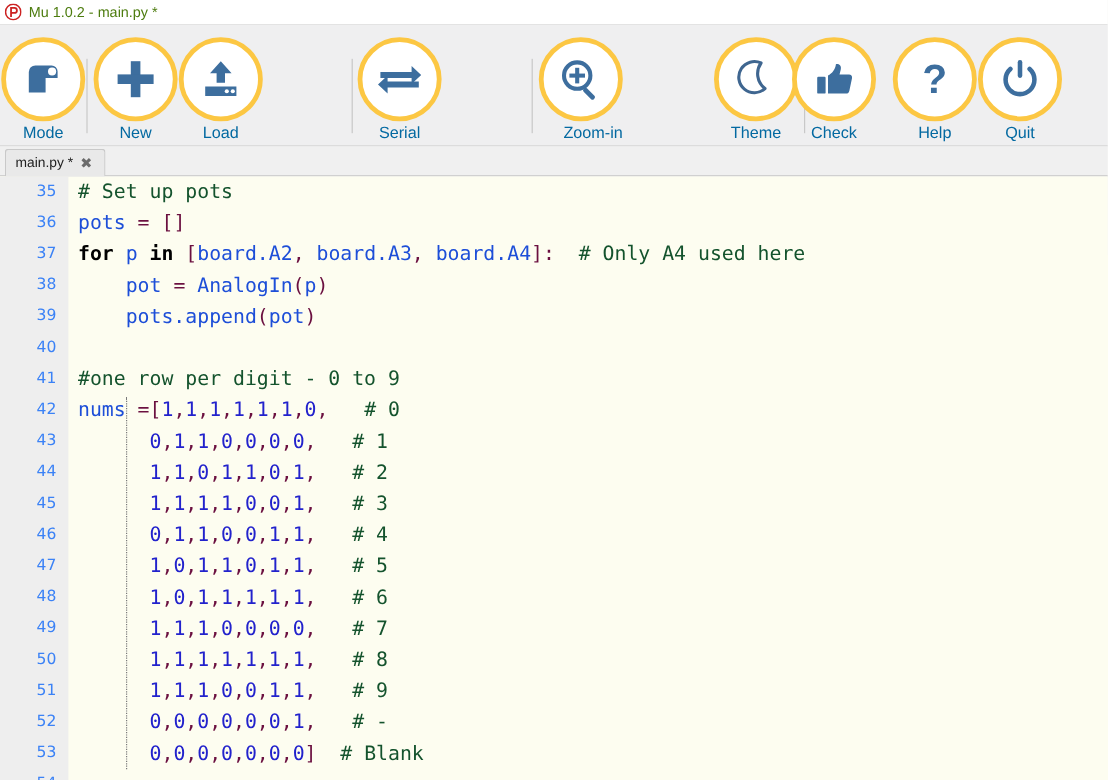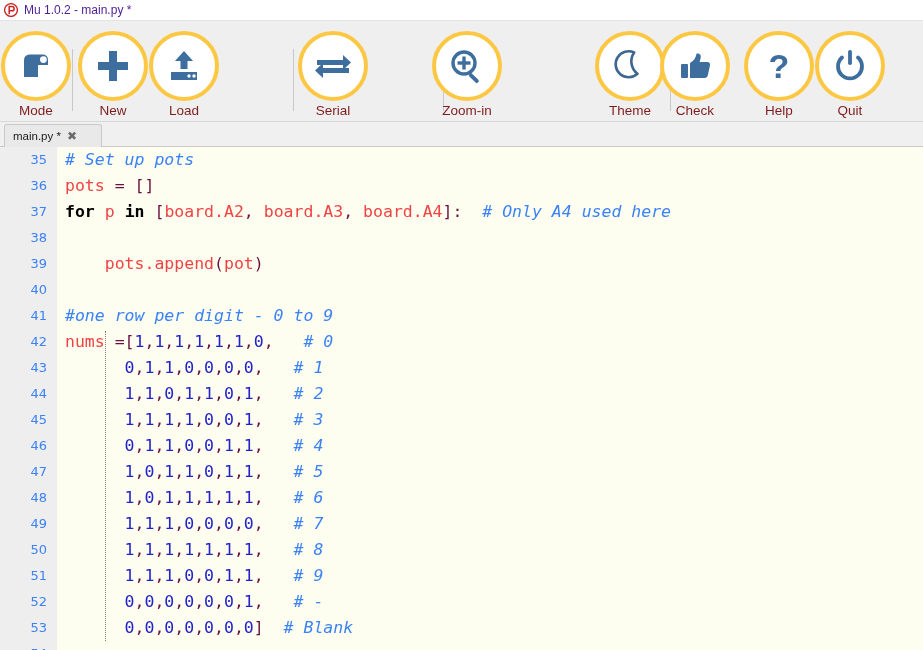"Mu 1.0.2 - main.py *" .title-text { color: #4c1d95 -> #4d7c0f }
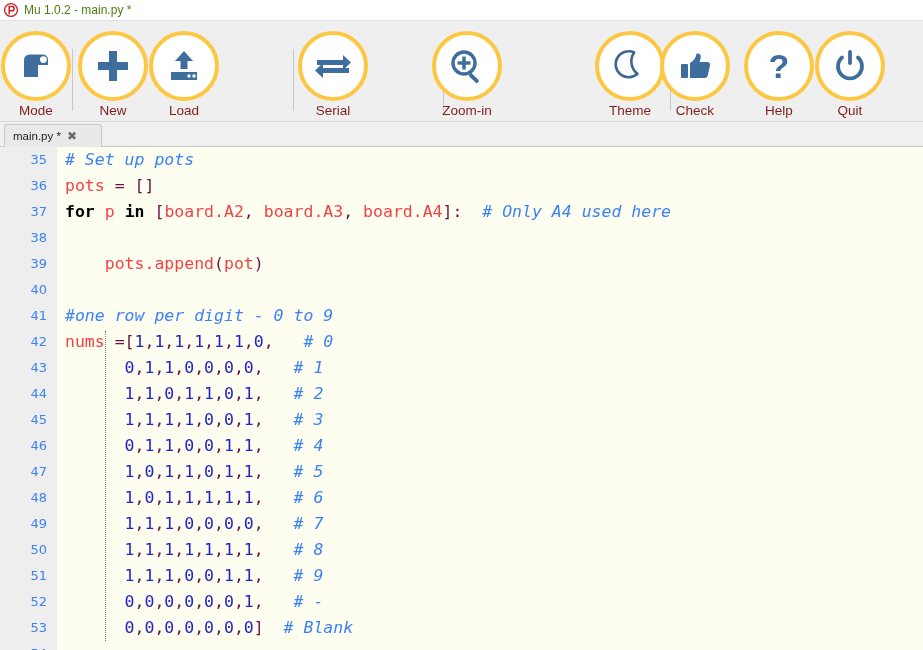"Mode" .tb-label { color: #7f1d1d -> #0369a1 }
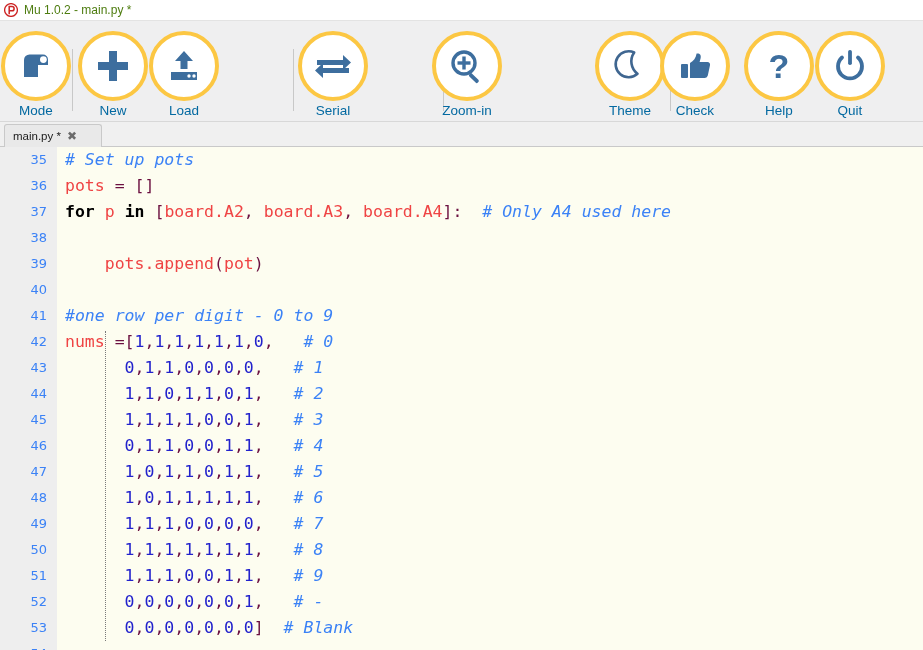"Zoom-in" div.tb-item { align-items: none -> flex-end; left: 431px -> 447px }
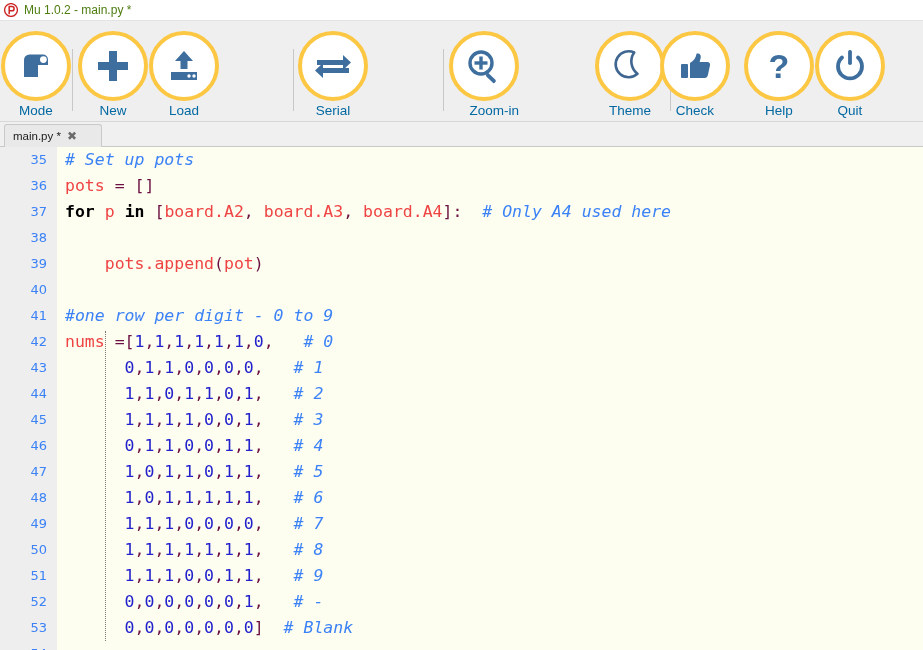"main.py *" .tab { padding: 0 24px 0 8px -> 0 10px 0 8px }
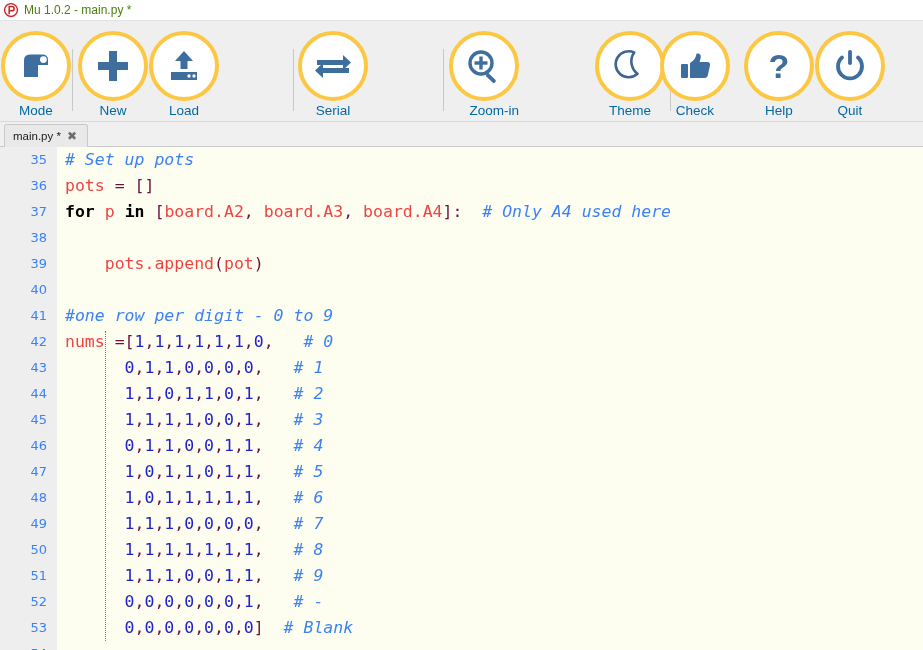"# Set up pots" .c-com { color: #3b82f6 -> #14532d; font-style: italic -> none }
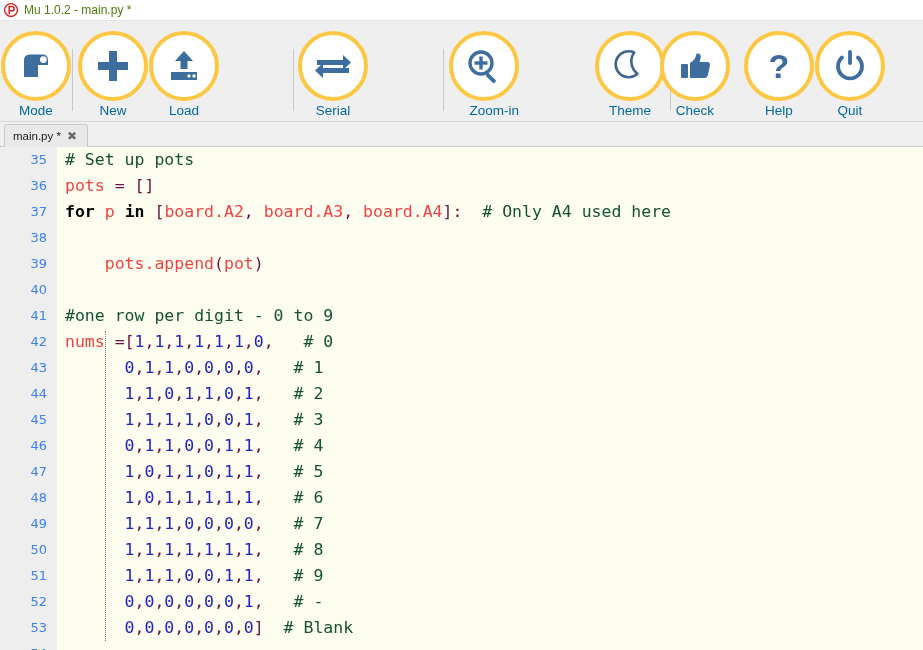"pots" .c-def { color: #ef4444 -> #1d4ed8 }
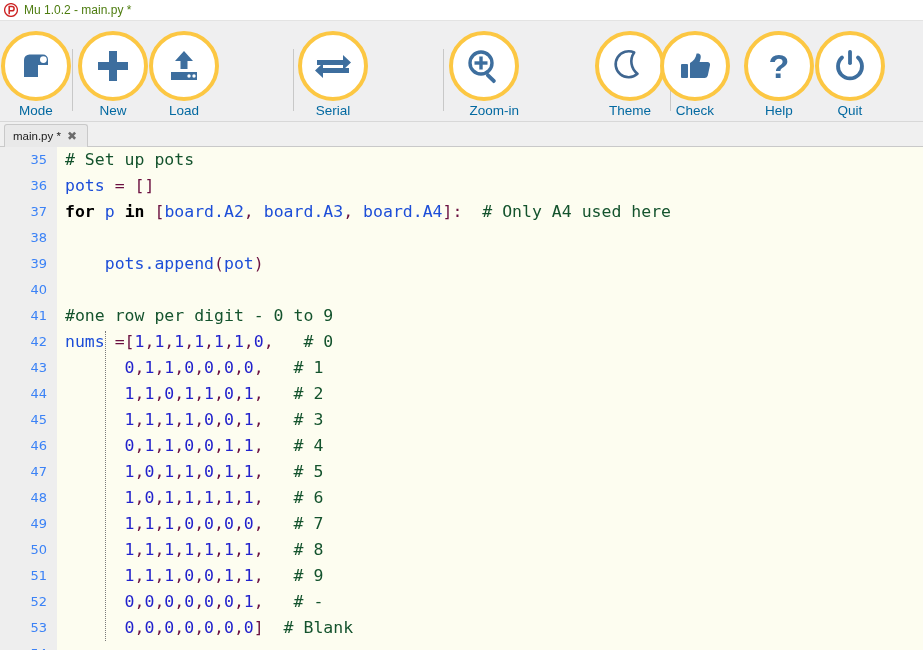"pot = AnalogIn(p)" span.codetext { html: none -> <span><span> pot </span><span>=</span><span> AnalogIn</span><span>(</span><span>p</span><span>)</span></span> }
